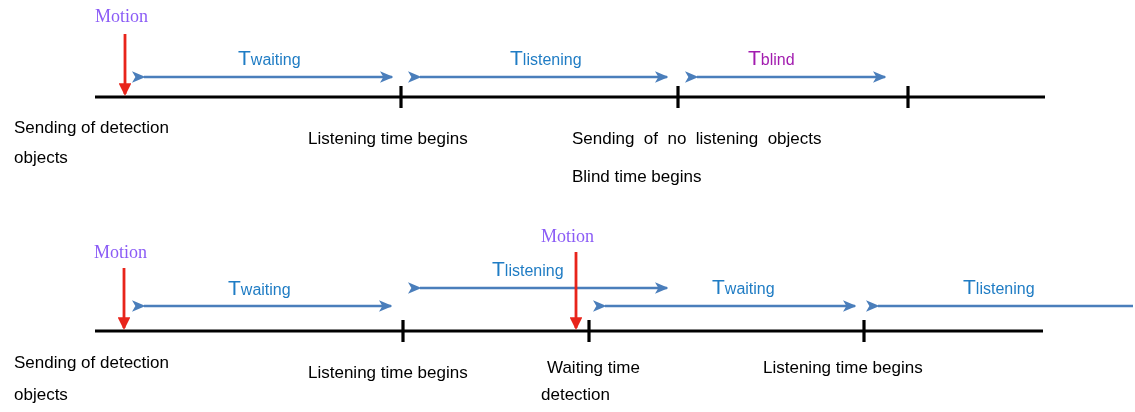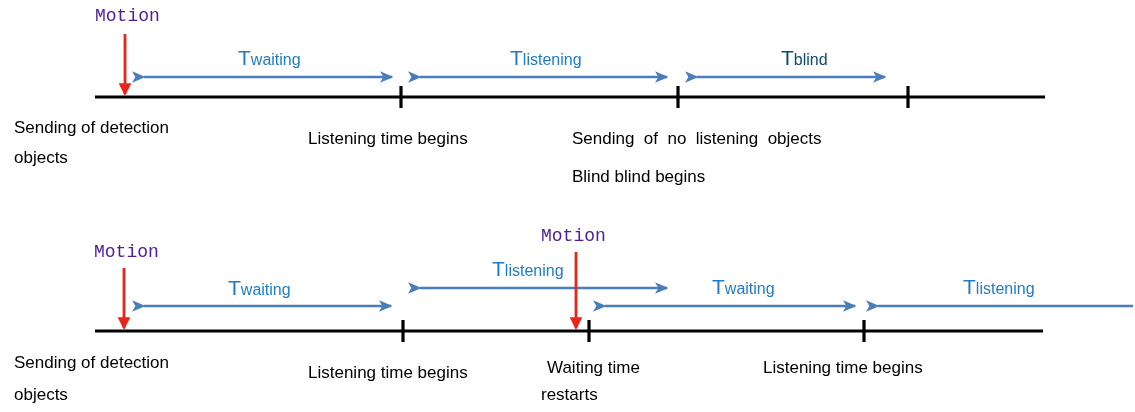"Motion" .motion-label { color: #4c1d95 -> #8b5cf6; font-family: Liberation Mono, monospace -> Liberation Serif, serif }
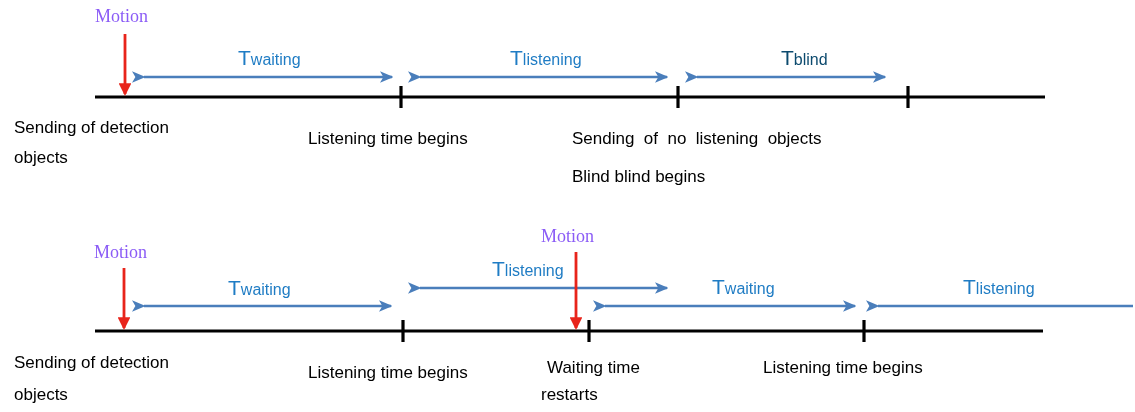"Tblind" div.t-label { color: #0c4a6e -> #a21caf; left: 781px -> 748px }
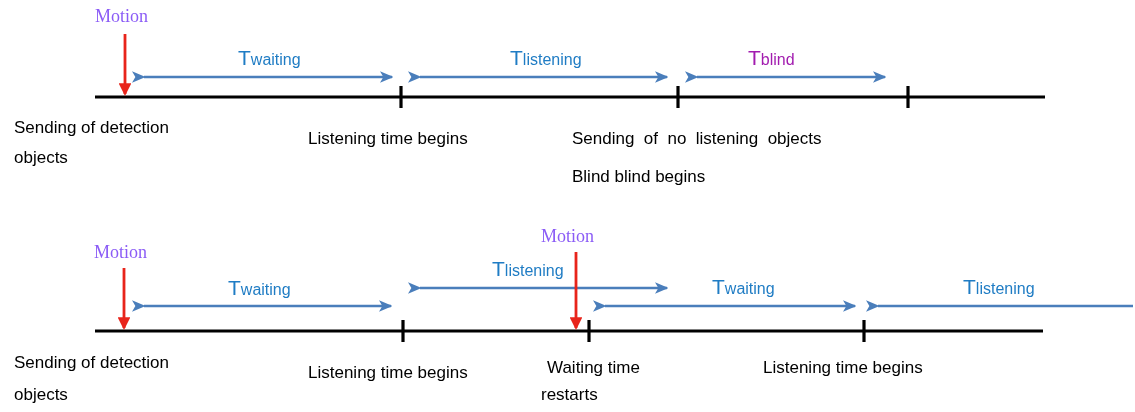"Blind blind begins" div.caption { text: blind -> time }
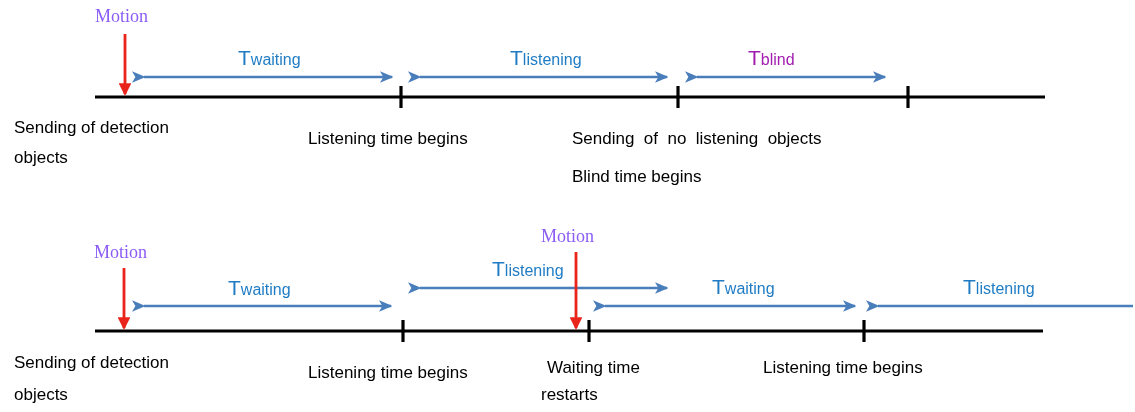"restarts" div.caption { text: restarts -> detection }
